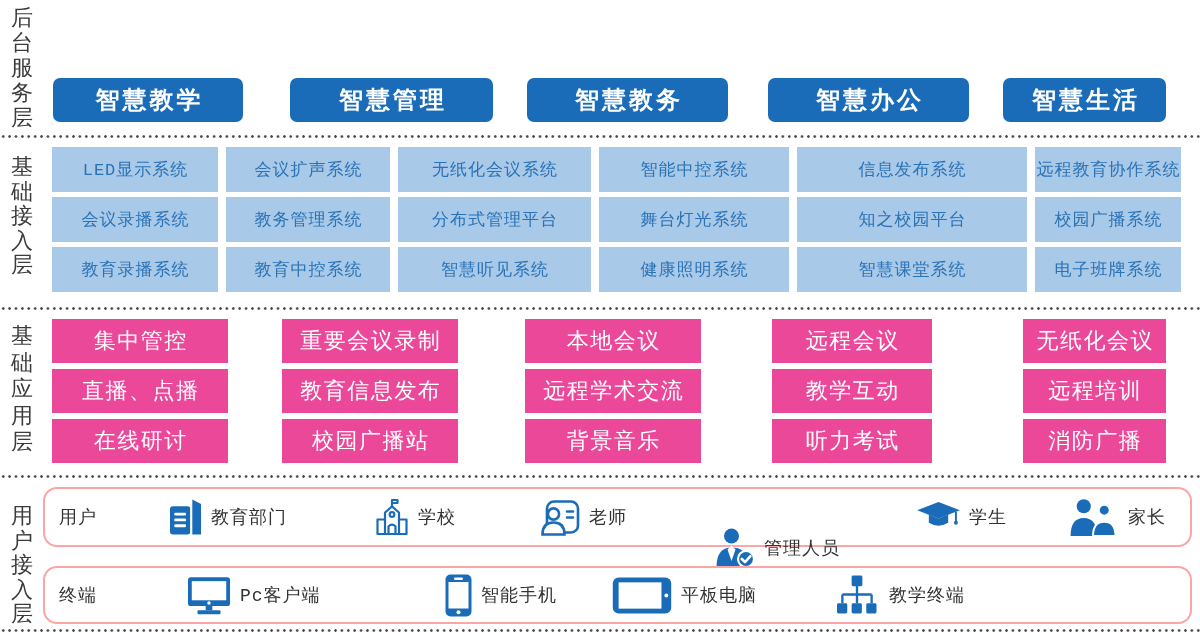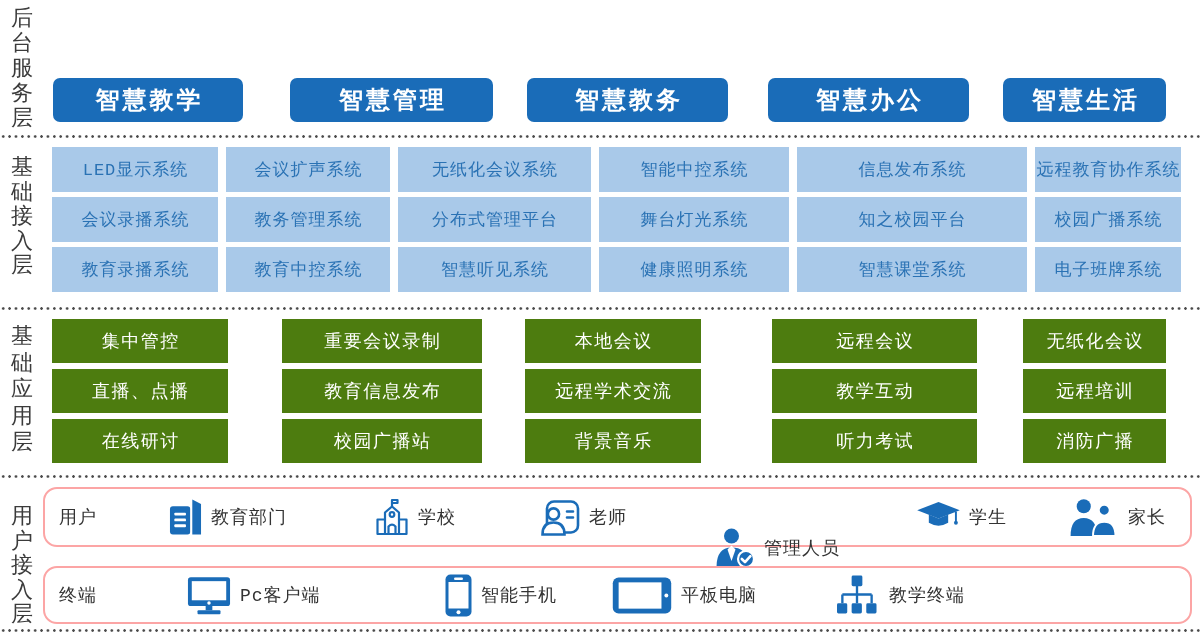"集中管控" .app-cell { background: #4d7c0f -> #ec4899; font-size: 18px -> 22px }
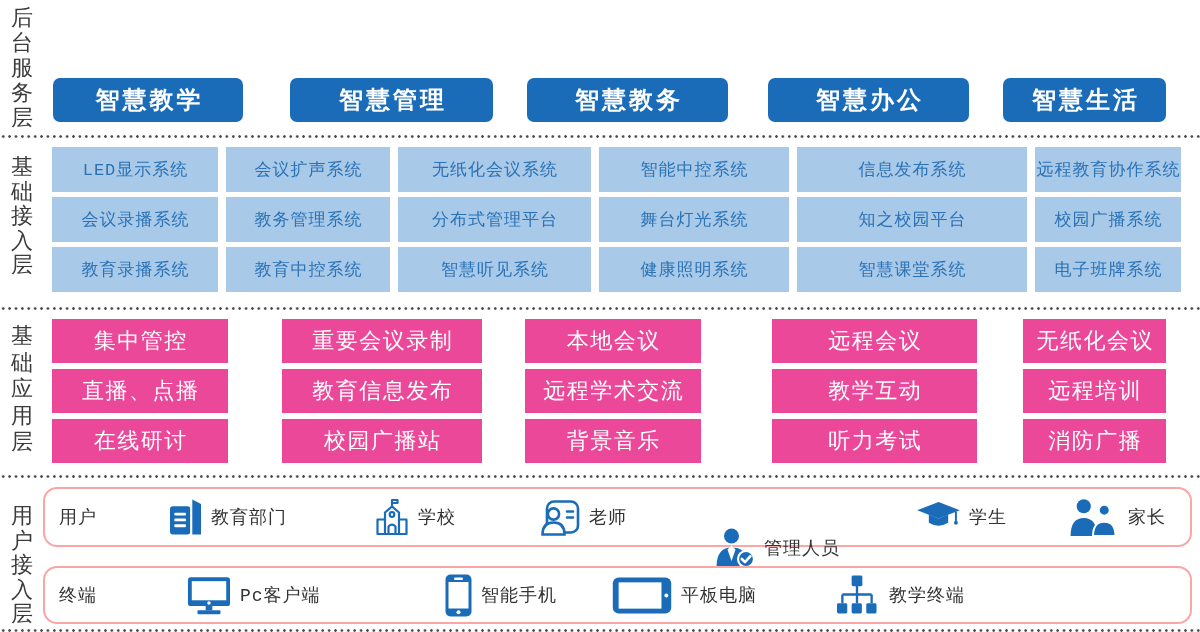"重要会议录制" #ac1 { width: 200px -> 176px }
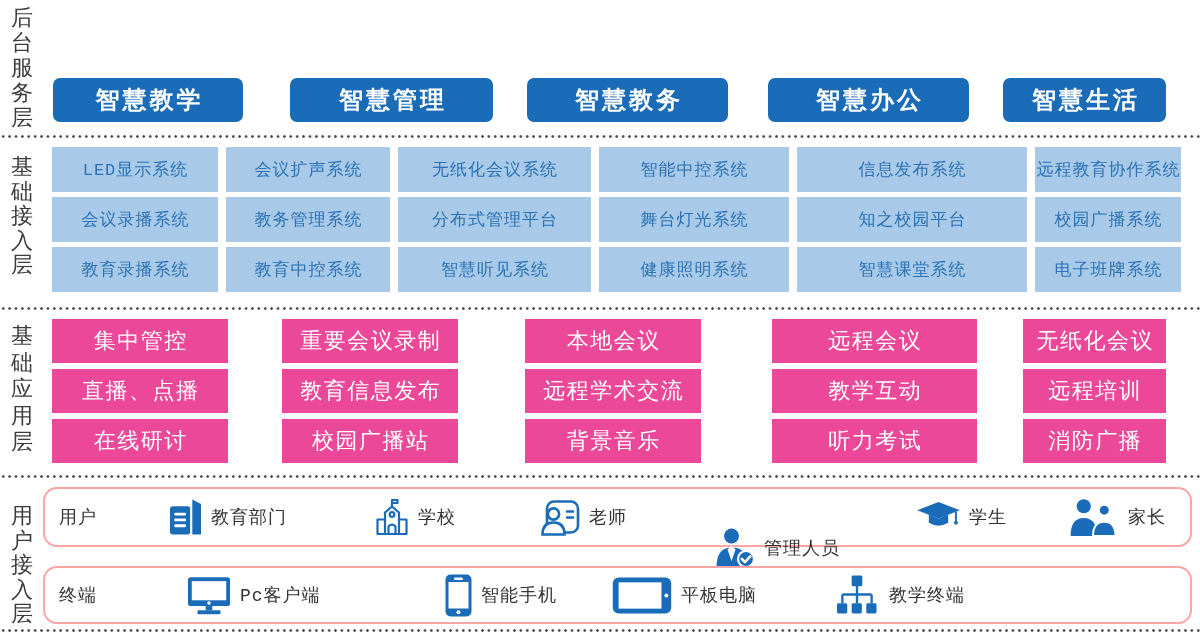"远程会议" #ac3 { width: 205px -> 160px }
